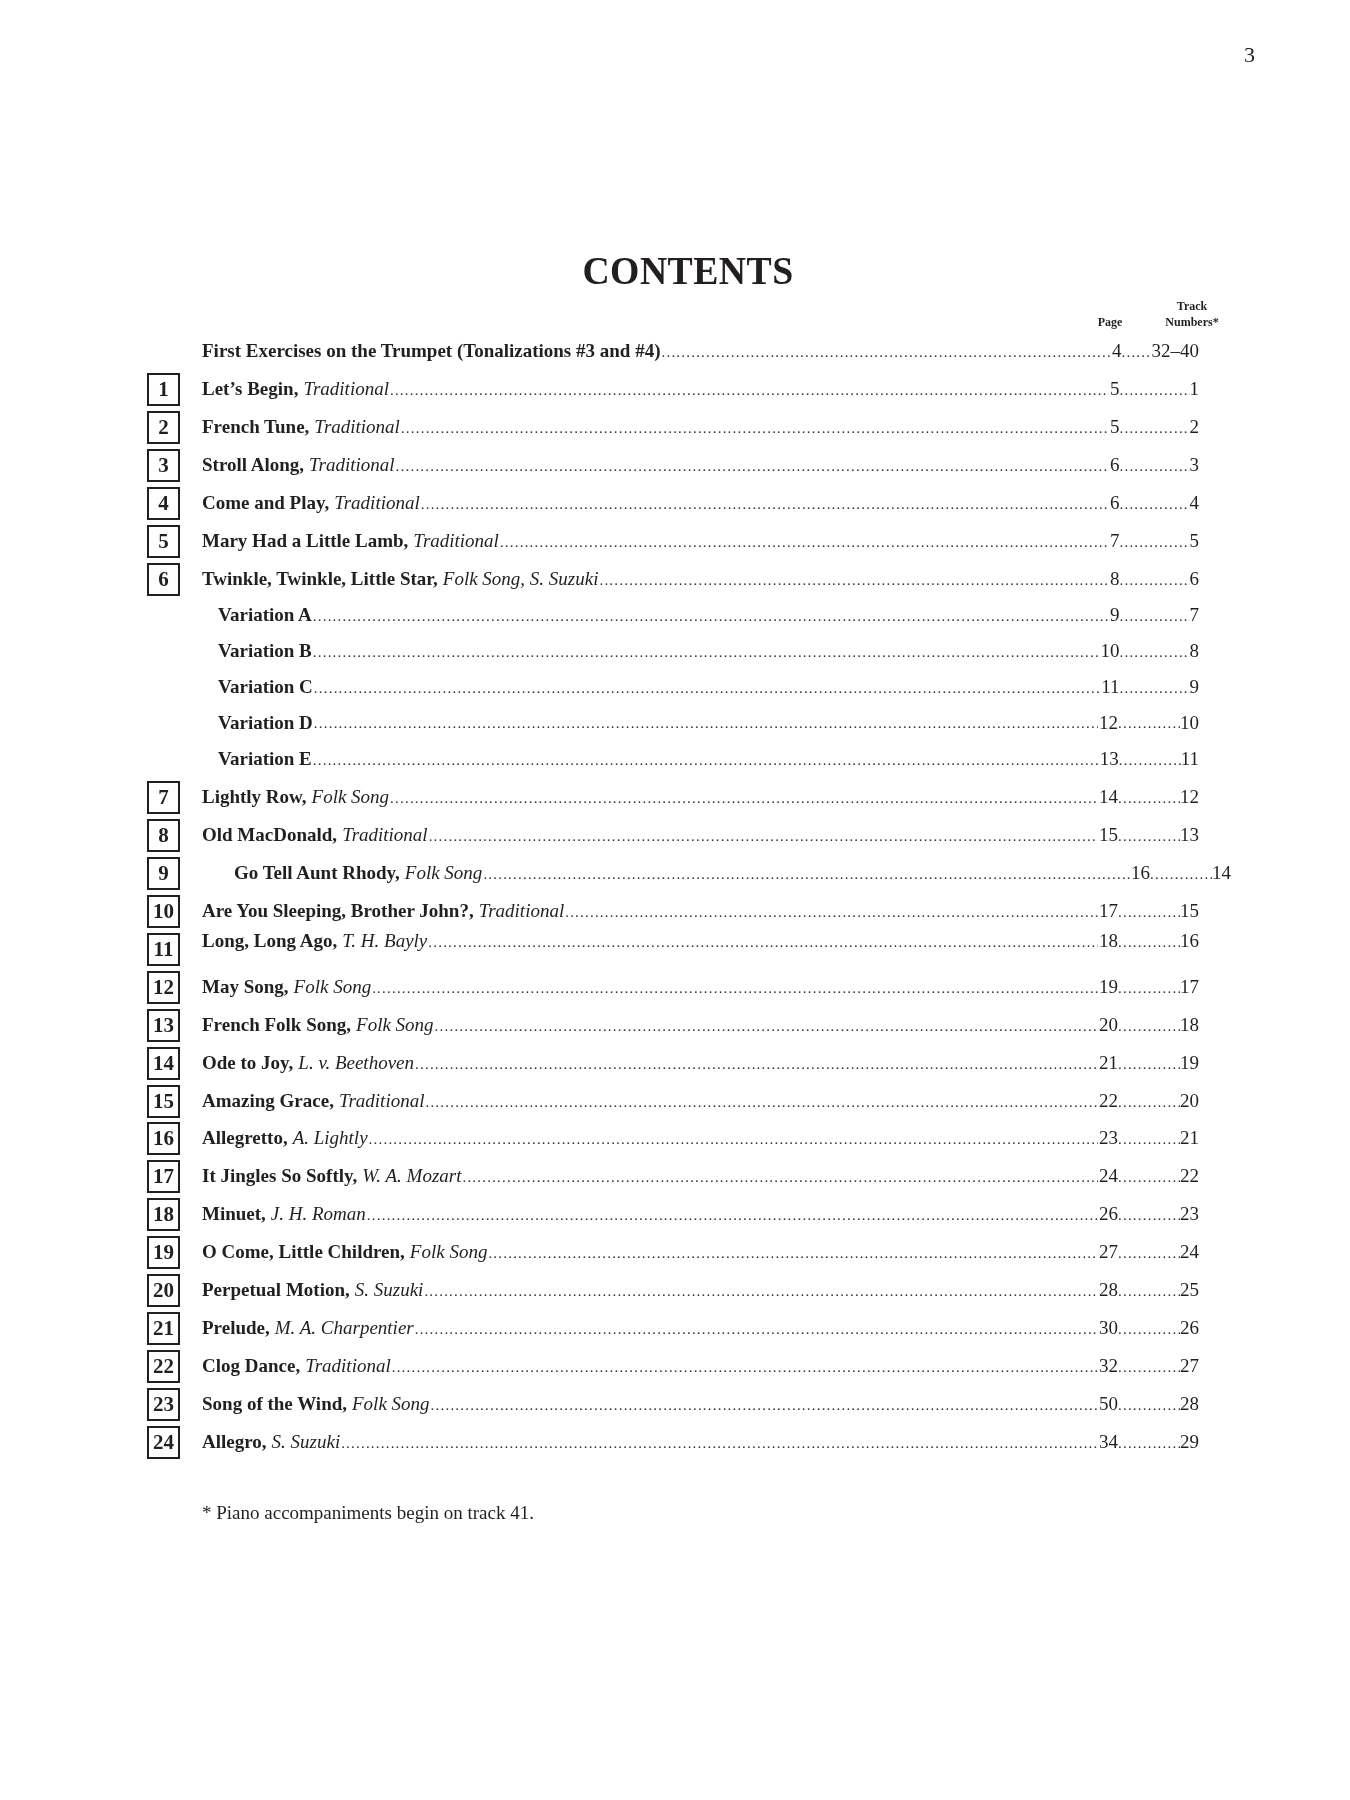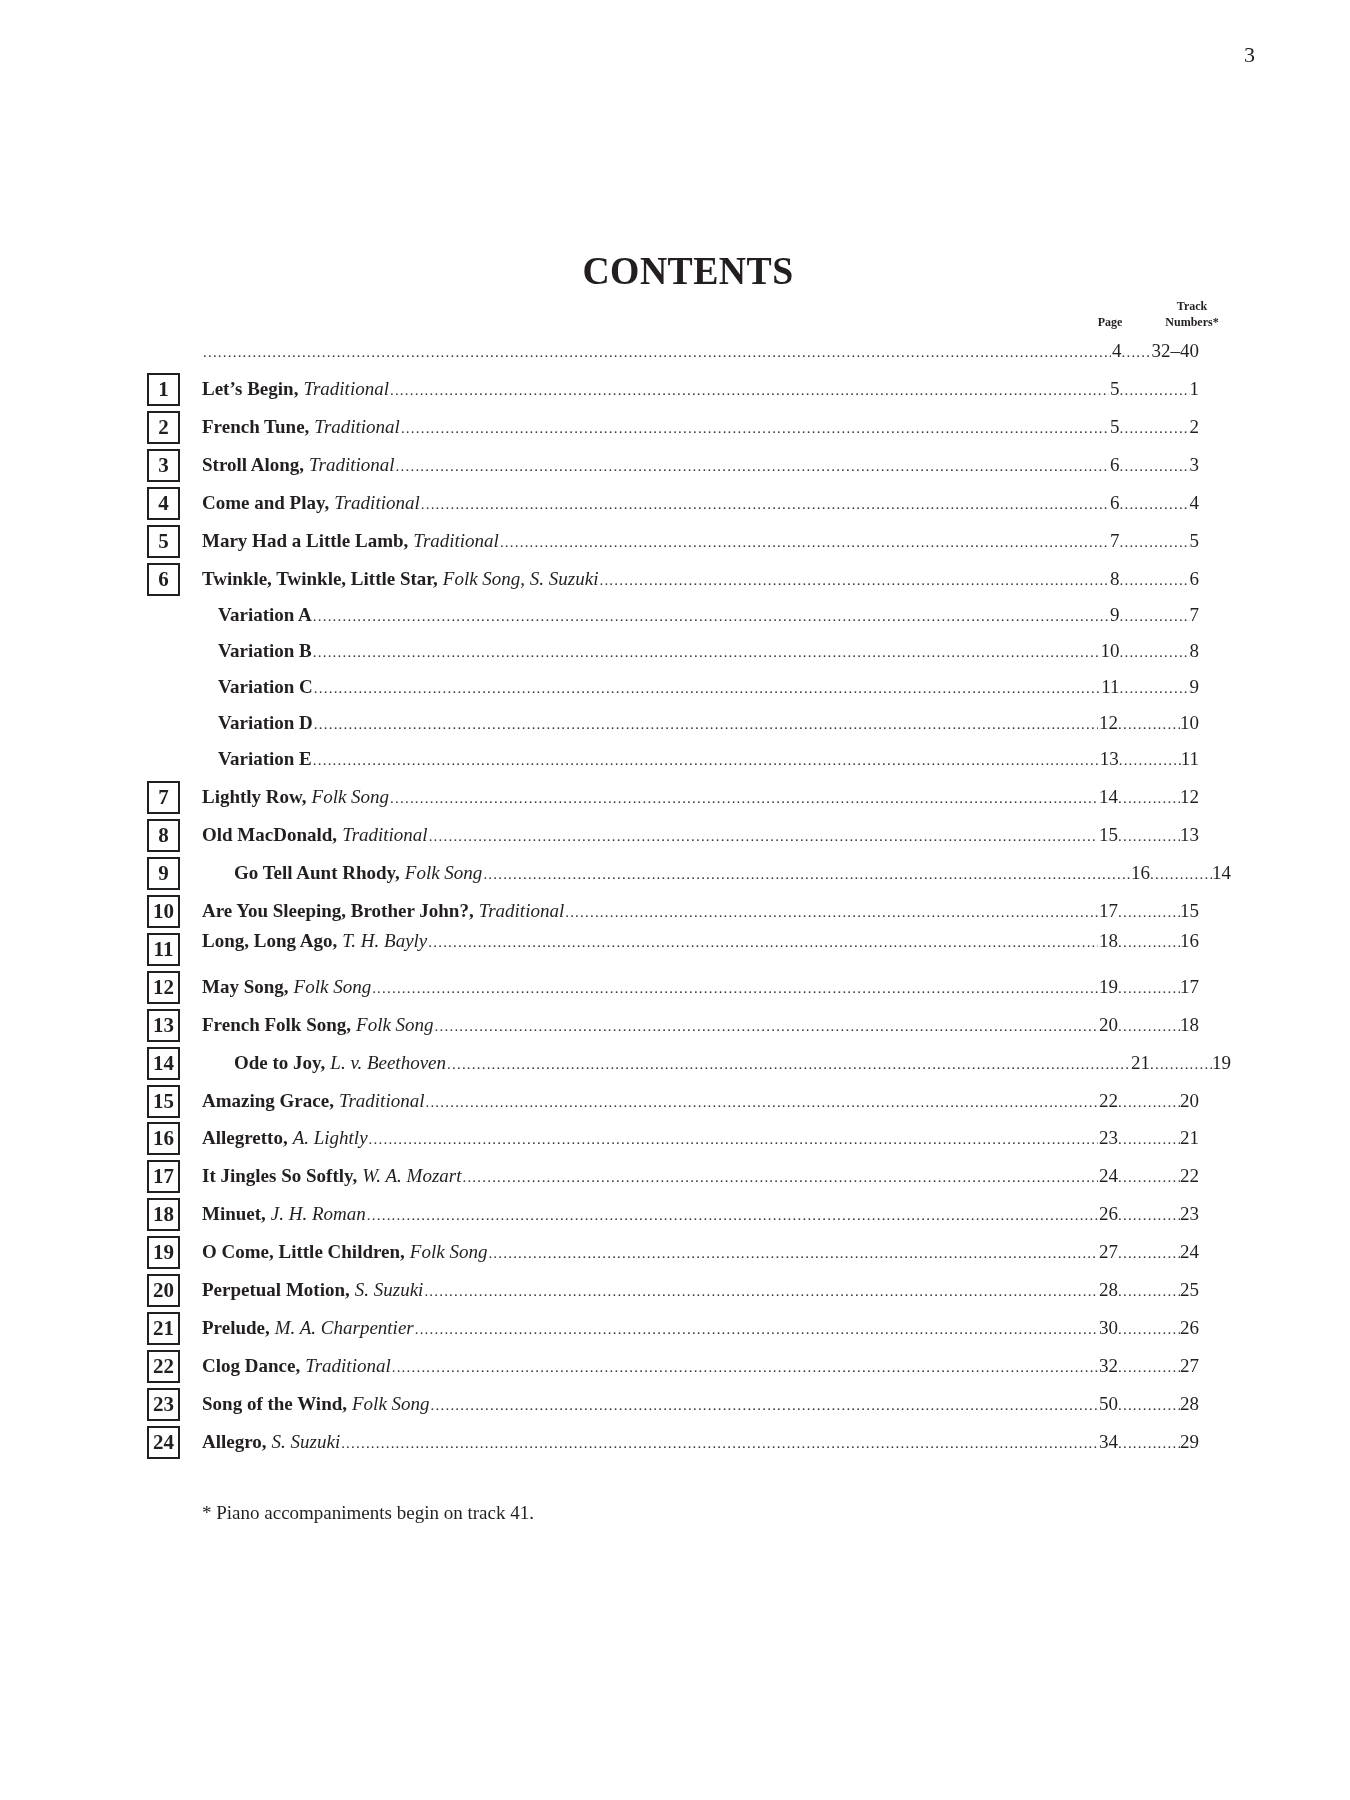"First Exercises on the Trumpet" span.title-text { html: none -> <span>First Exercises on the Trumpet (Tonalizations #3 and #4)</span> }
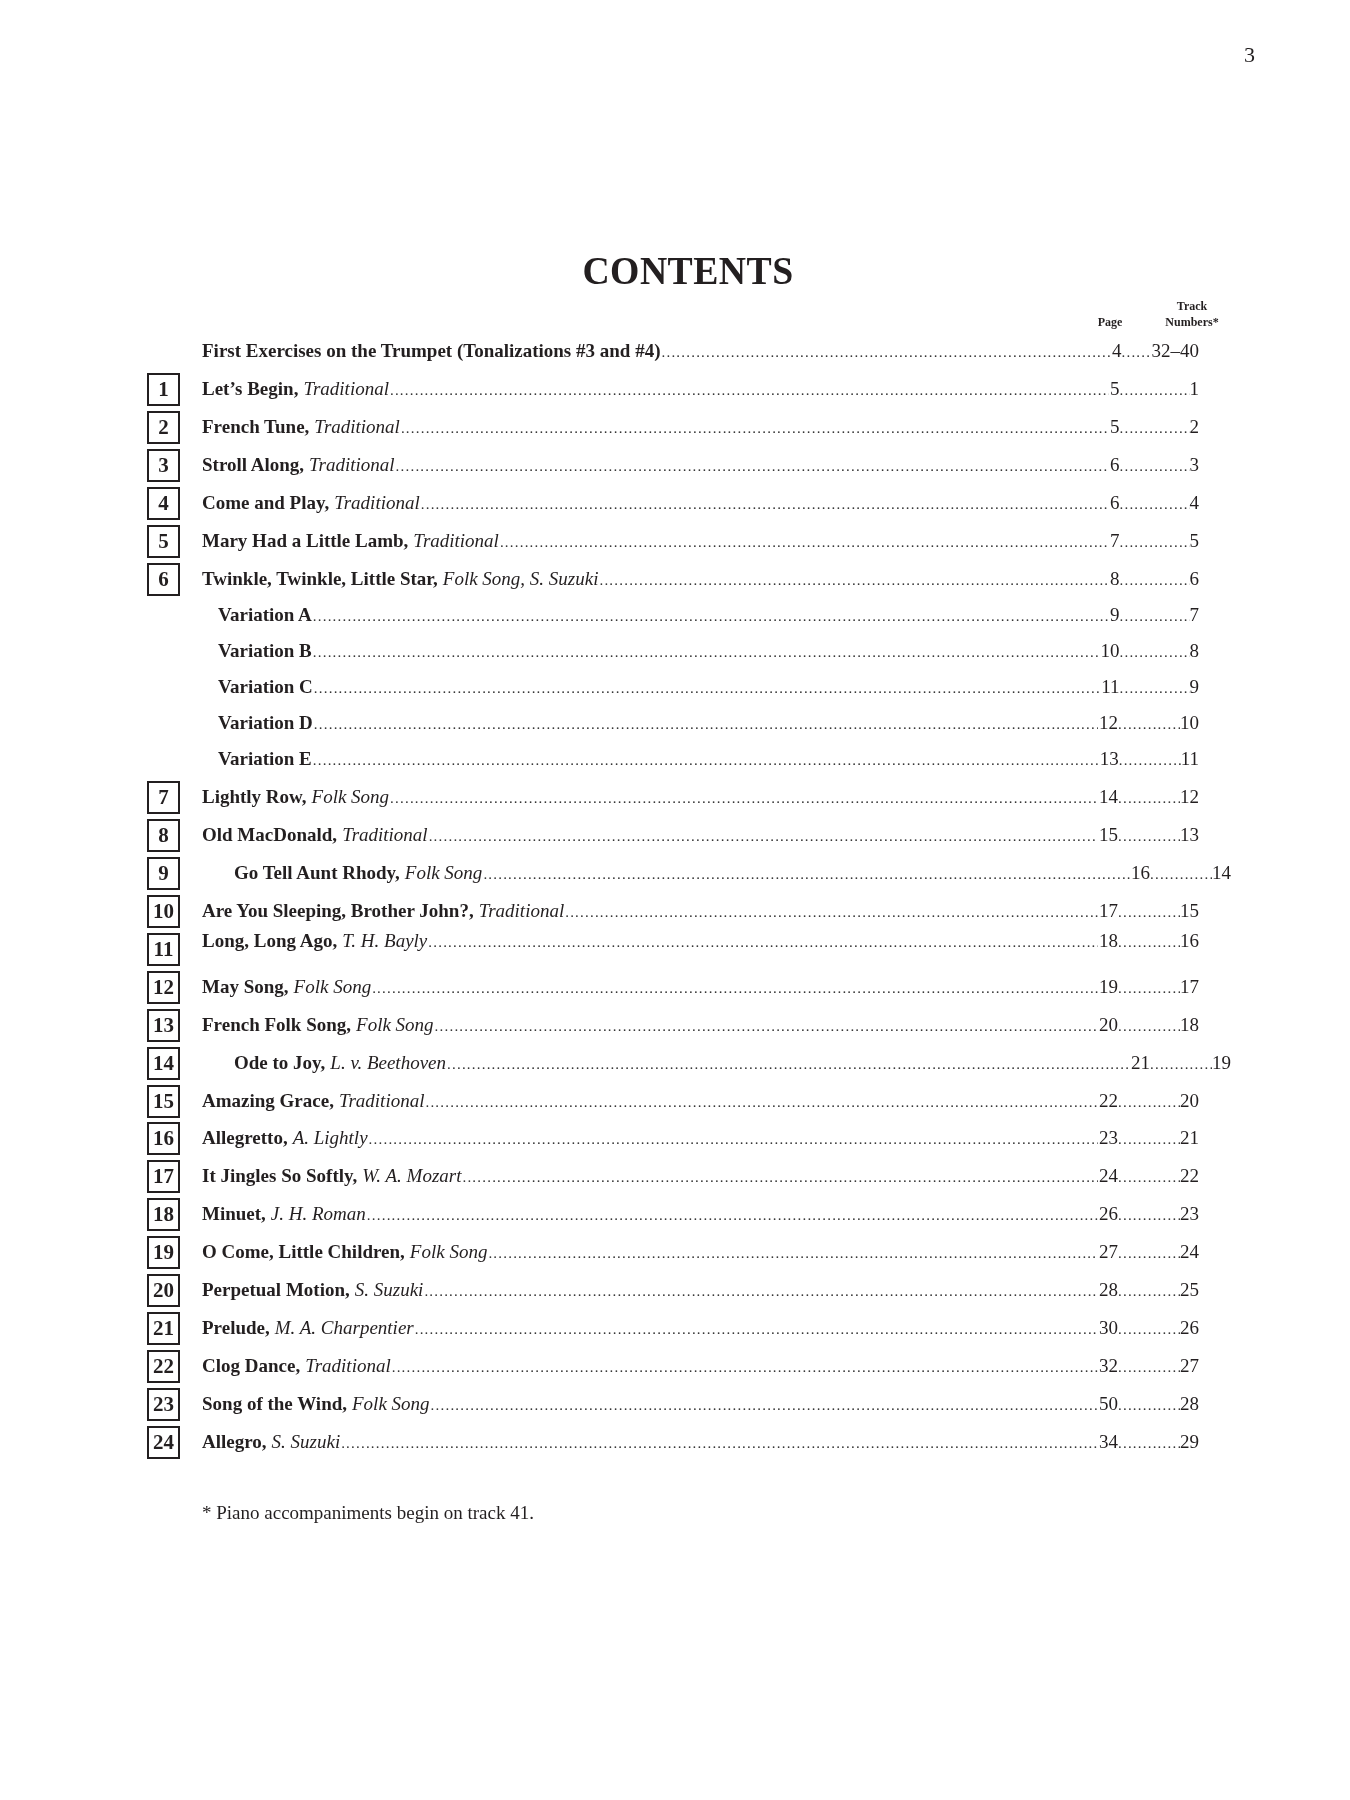"Variation D" div.row { align-items: none -> center }
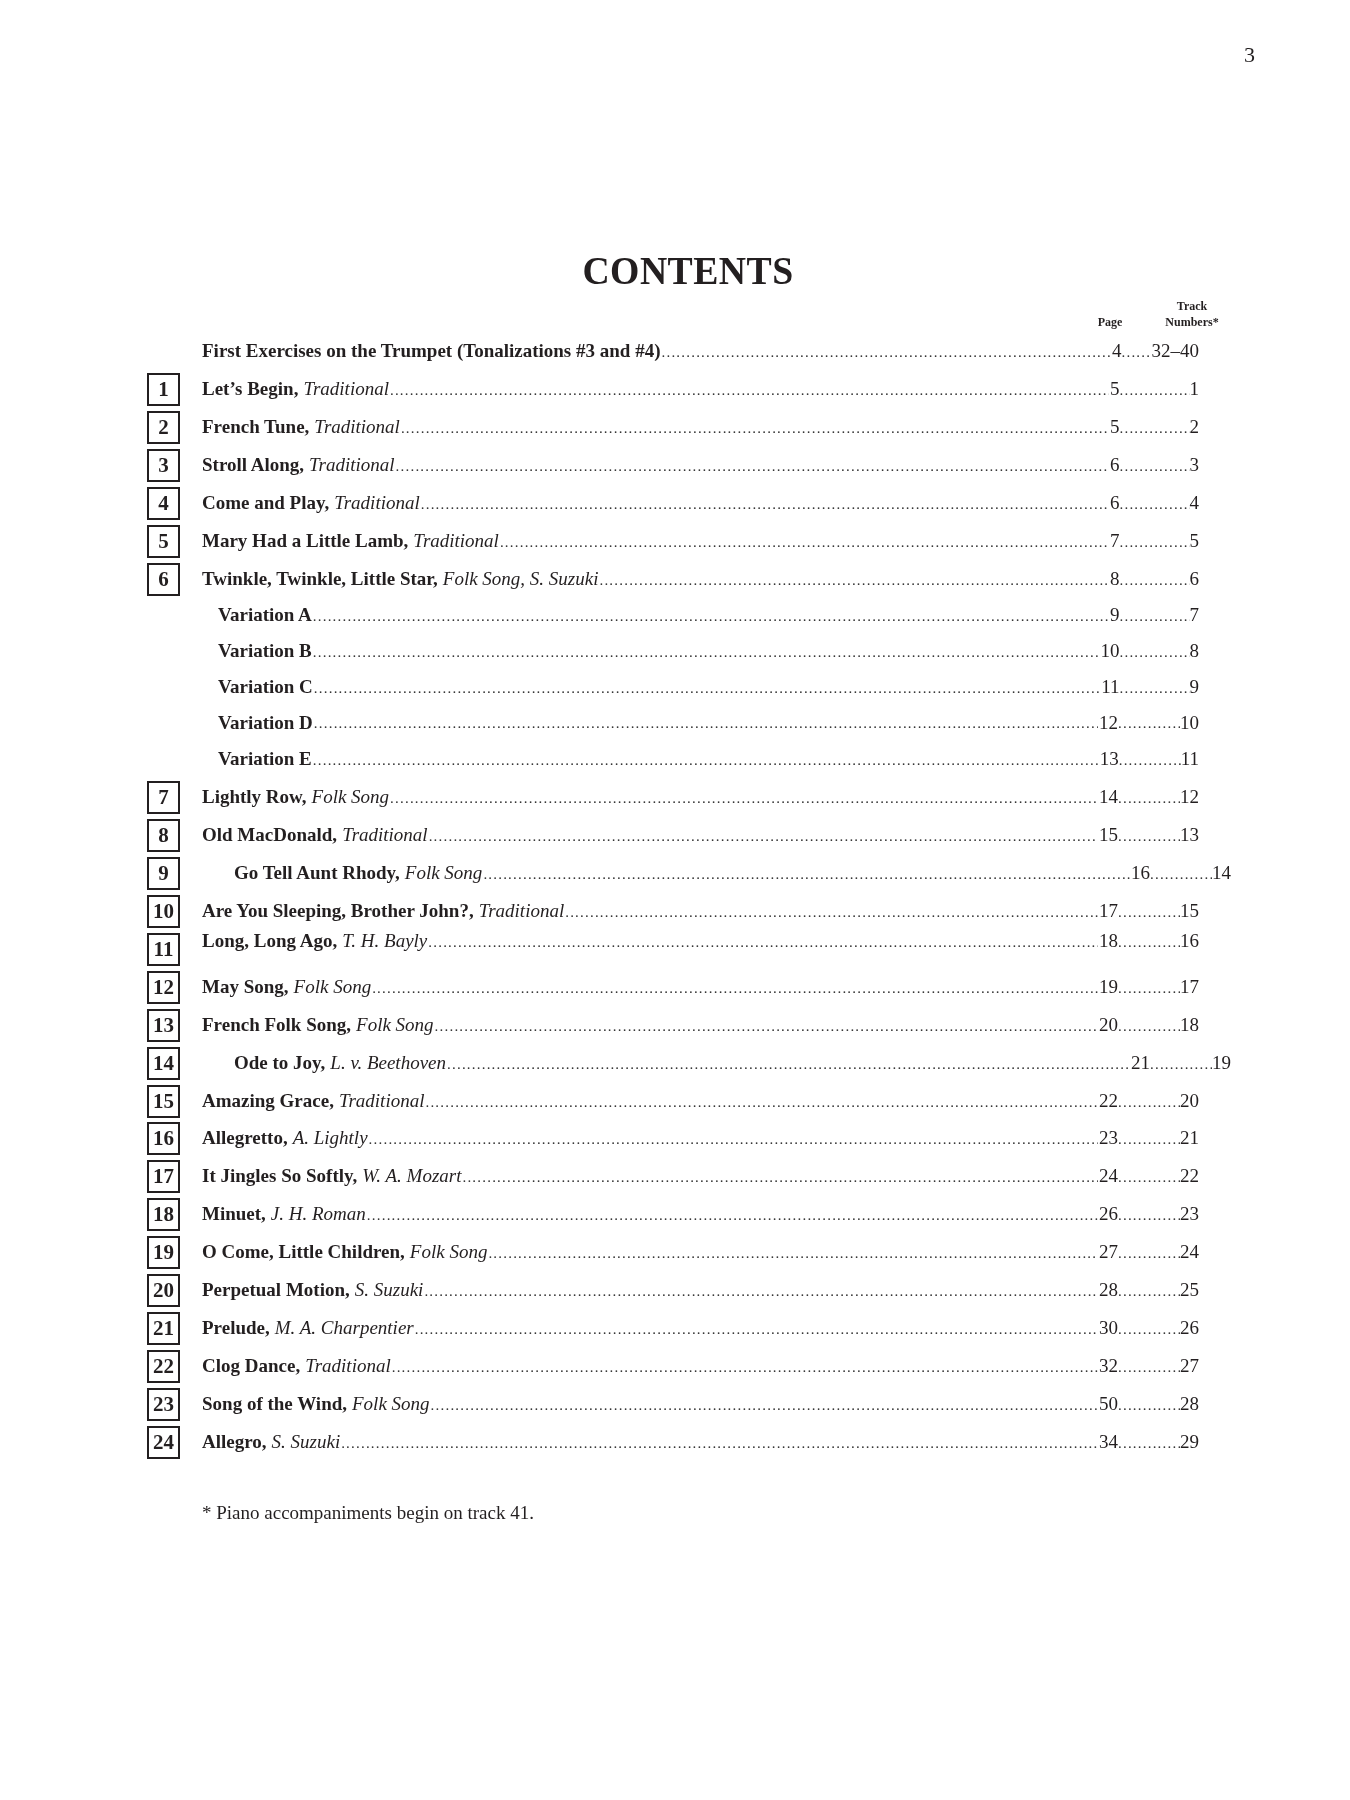"Ode to Joy," div.row { margin-left: 32px -> none }
